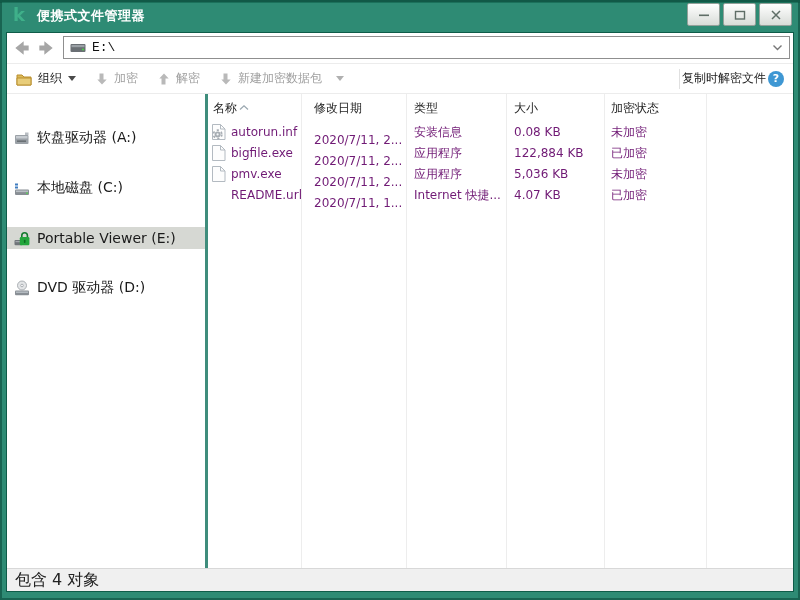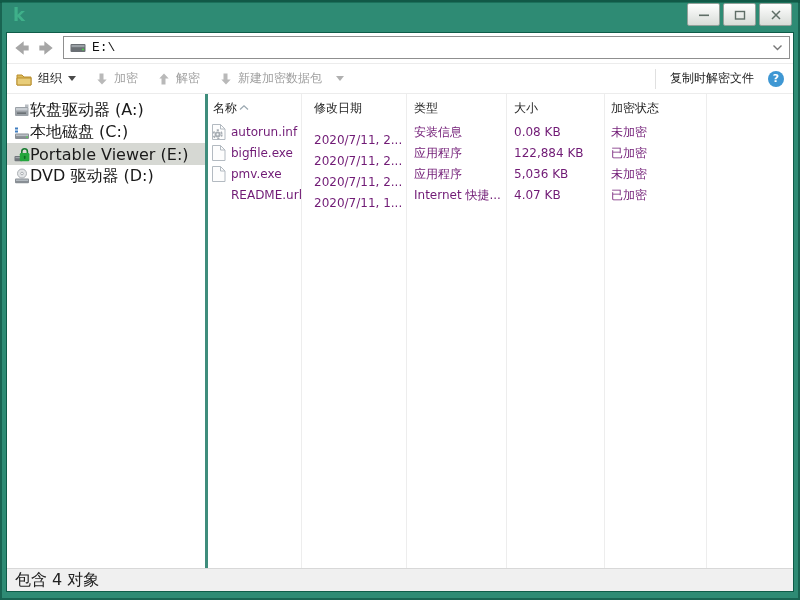"便携式文件管理器" span.win-title { html: none -> <span>便携式文件管理器</span> }
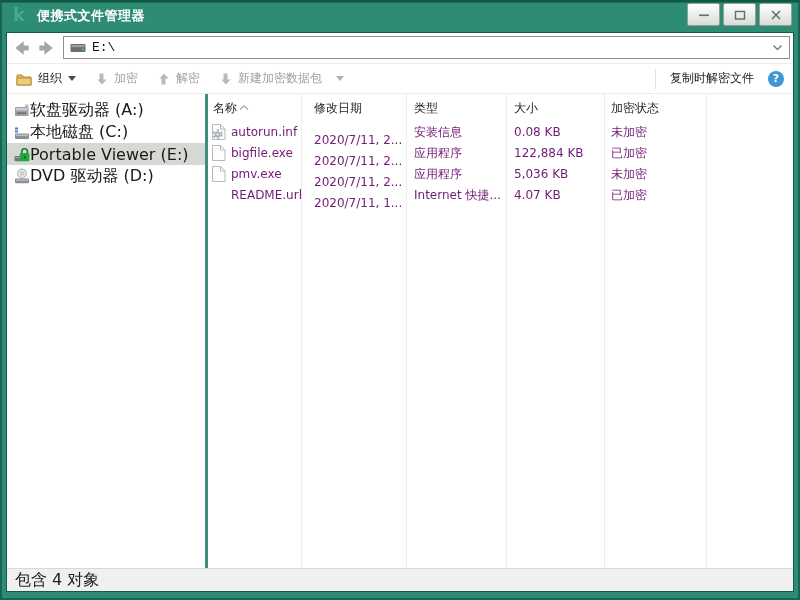"复制时解密文件" .tb-right { gap: 14px -> 2px }
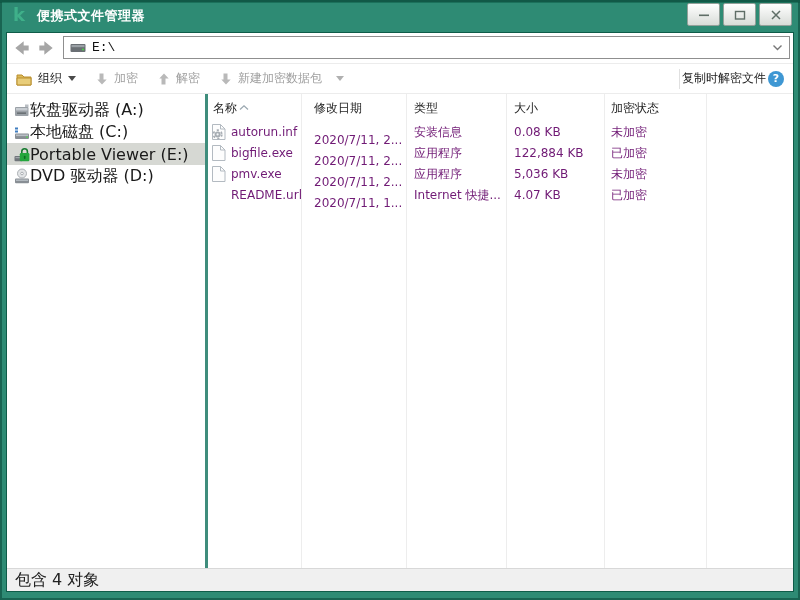"软盘驱动器 (A:)" .side-item { font-size: 16px -> 14px; gap: none -> 7px; margin-top: none -> 28px }
